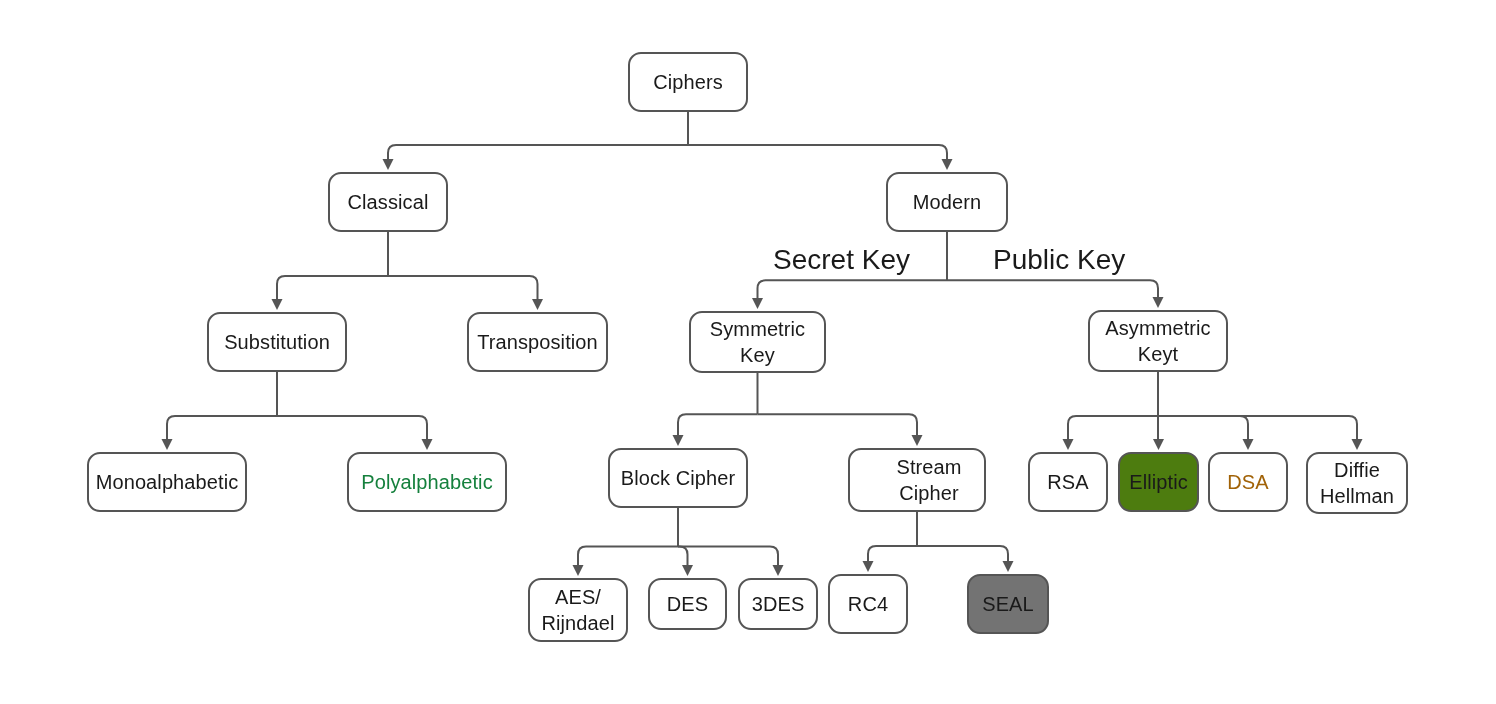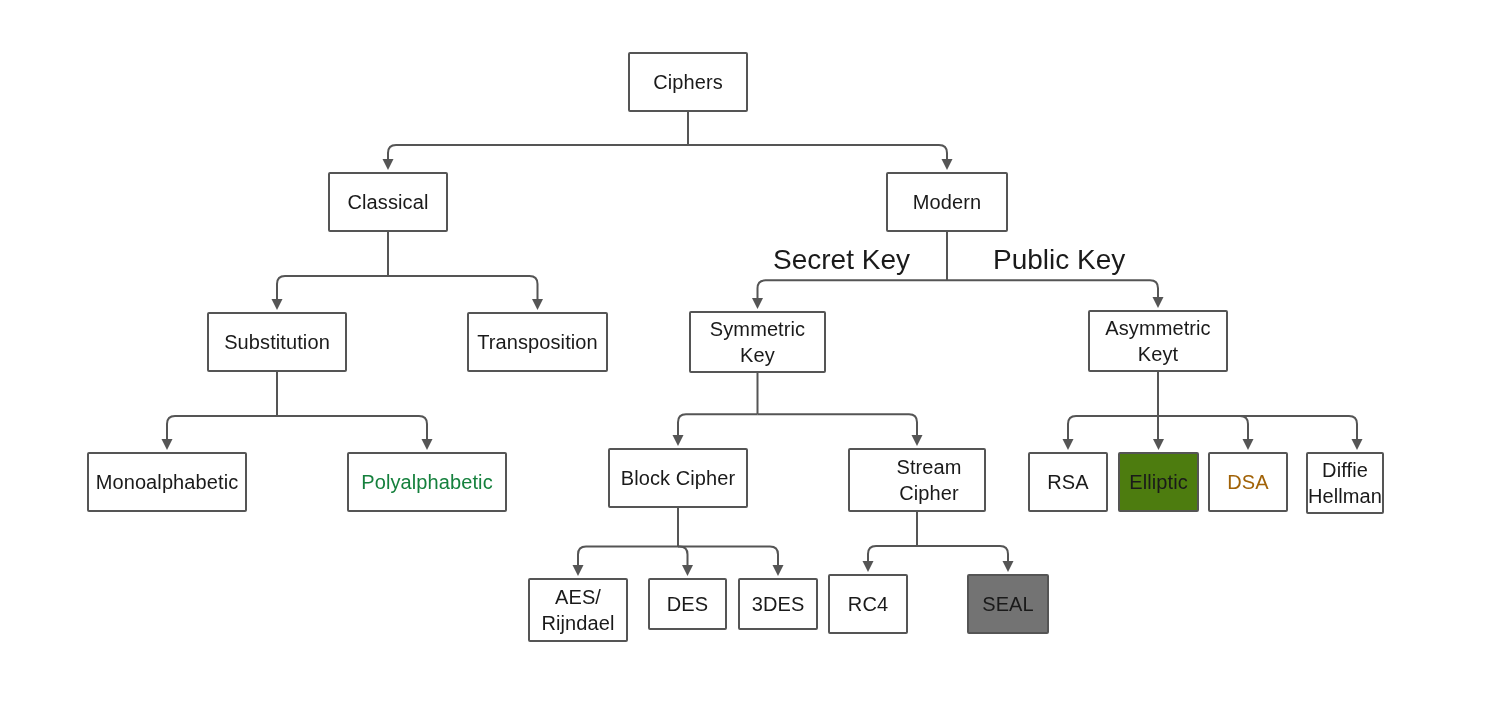"Ciphers" .node { border-radius: 2px -> 13px }
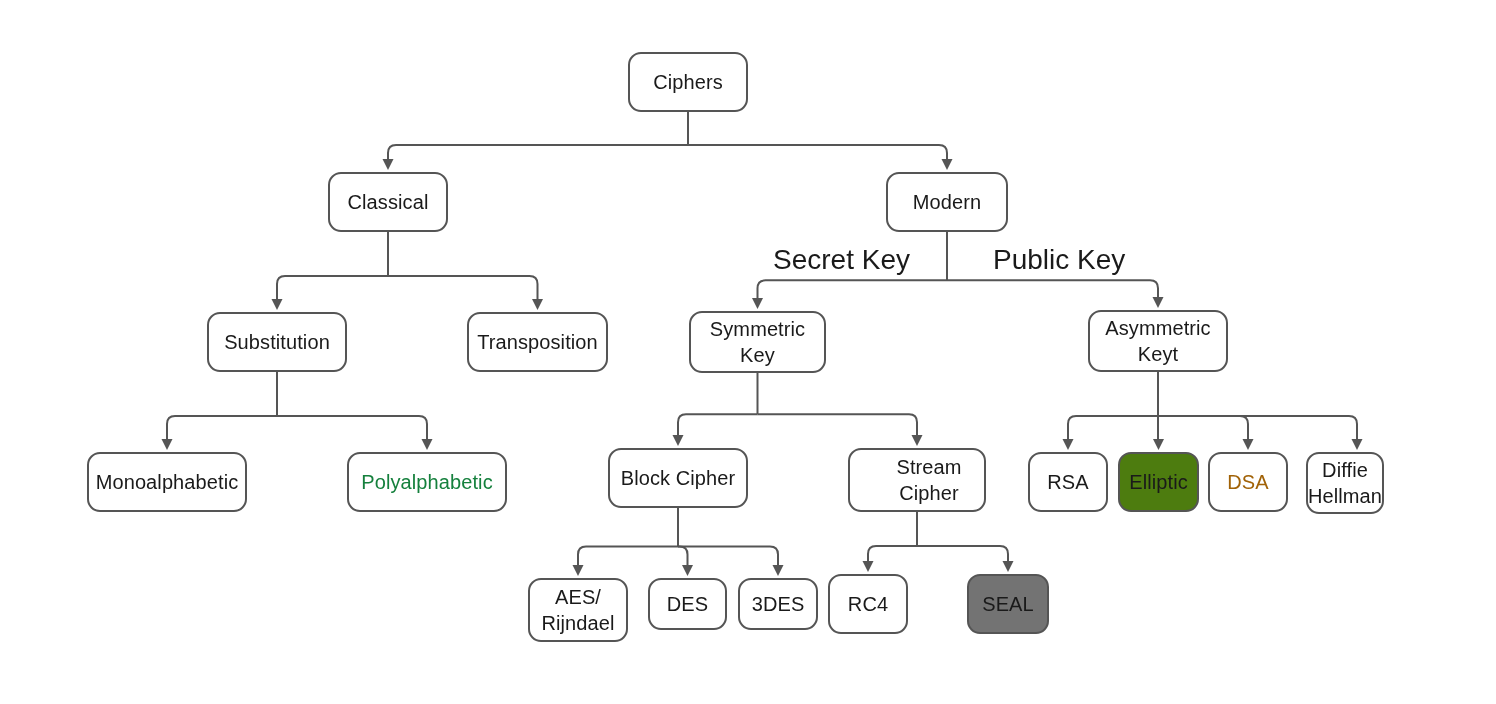"Diffie" div.node { width: 78px -> 102px }
